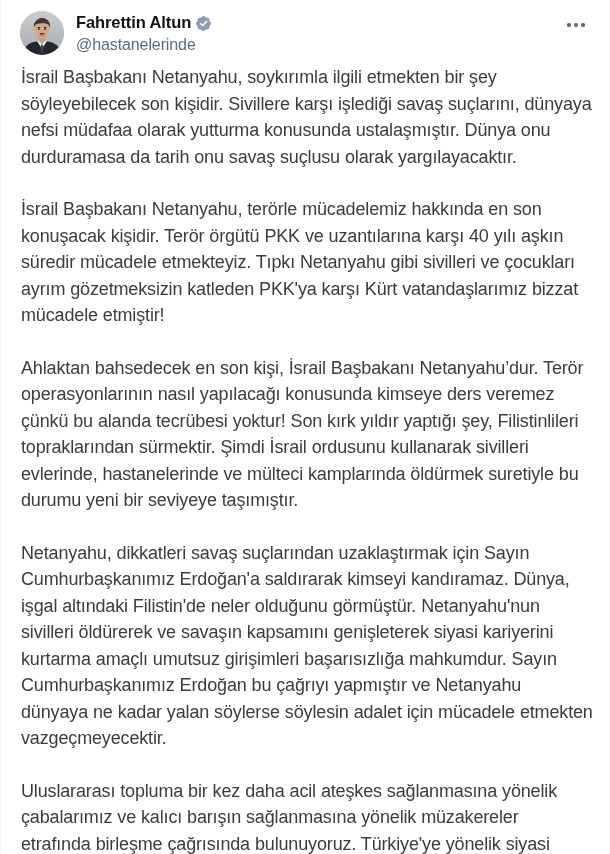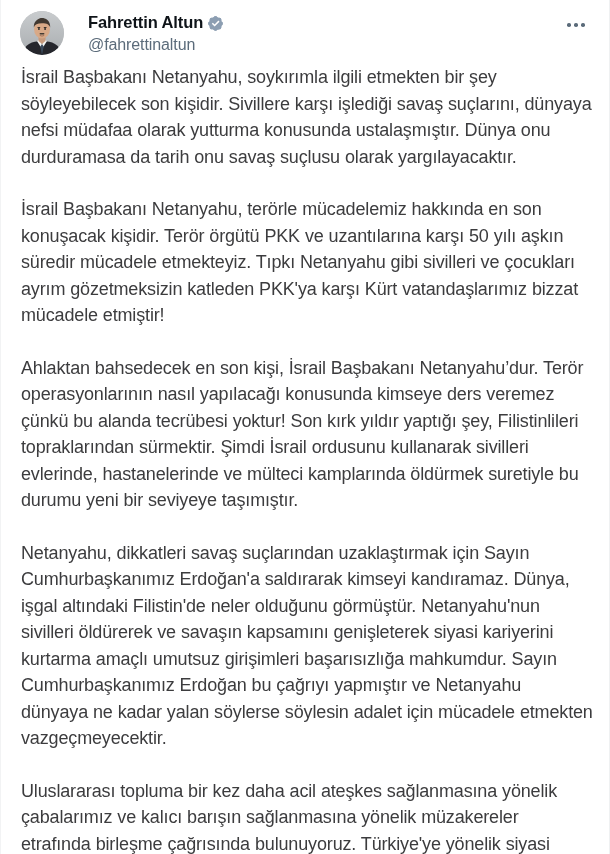"Fahrettin Altun" .identity { padding-left: 24px -> 12px }
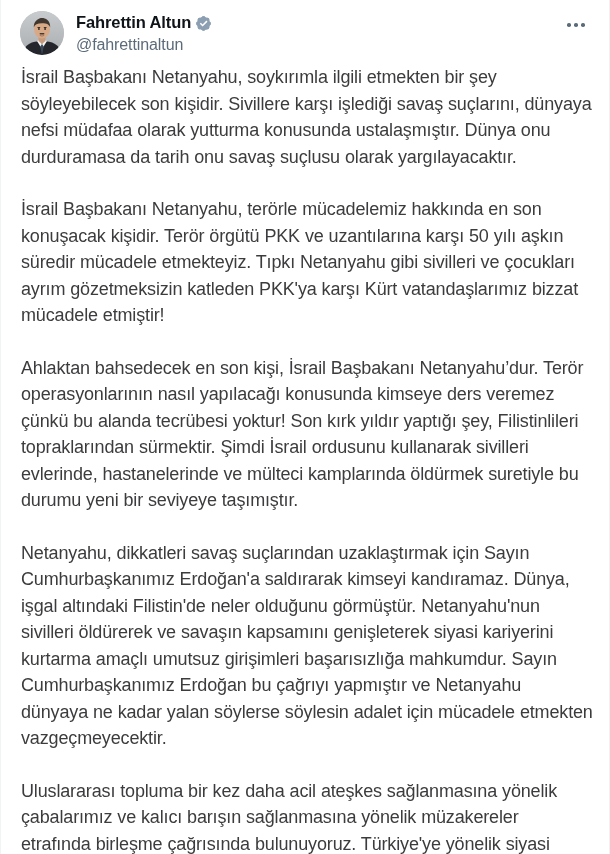"@fahrettinaltun" span.handle { text: @fahrettinaltun -> @hastanelerinde }
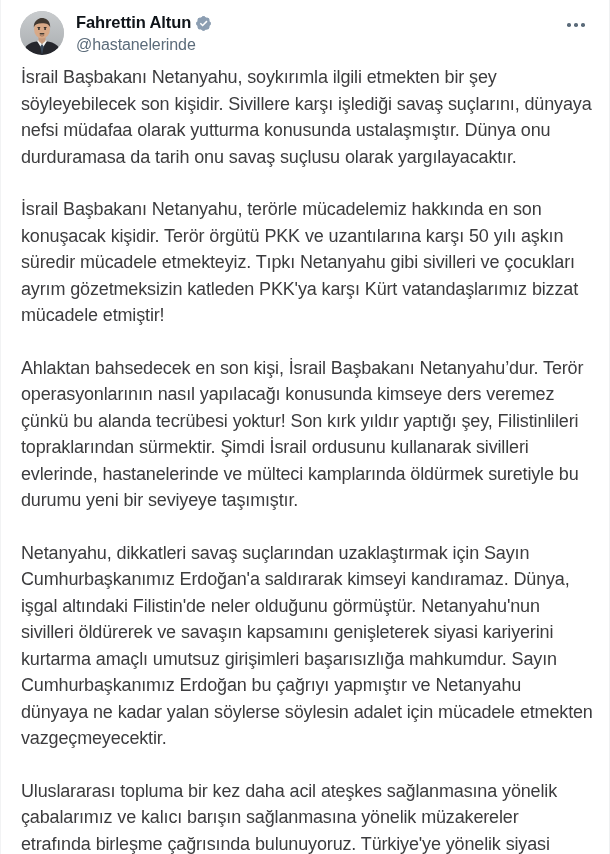"İsrail Başbakanı Netanyahu, terörle" p { text: 50 -> 40 }
